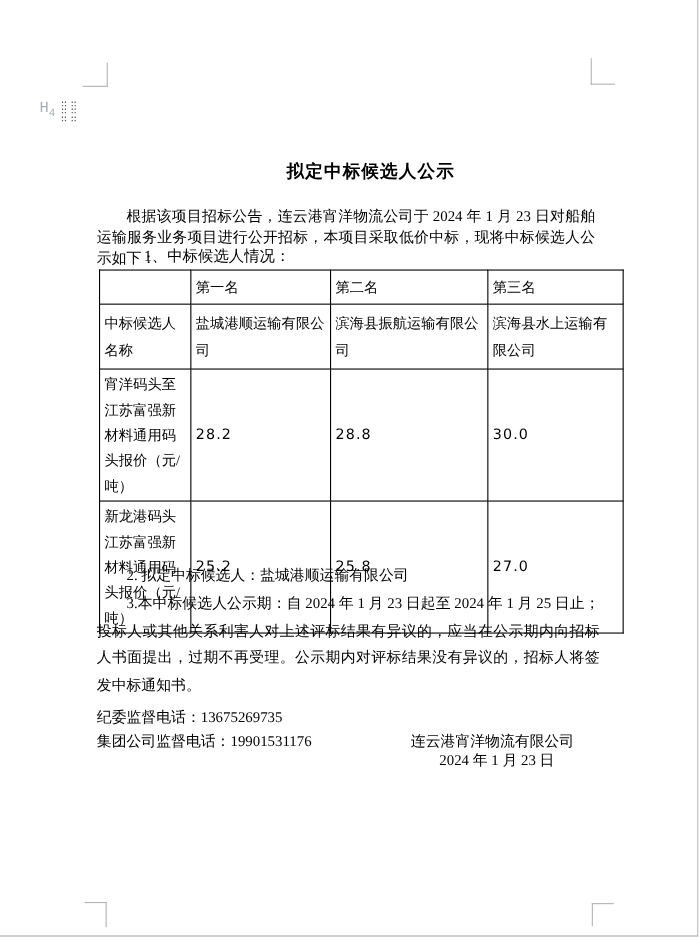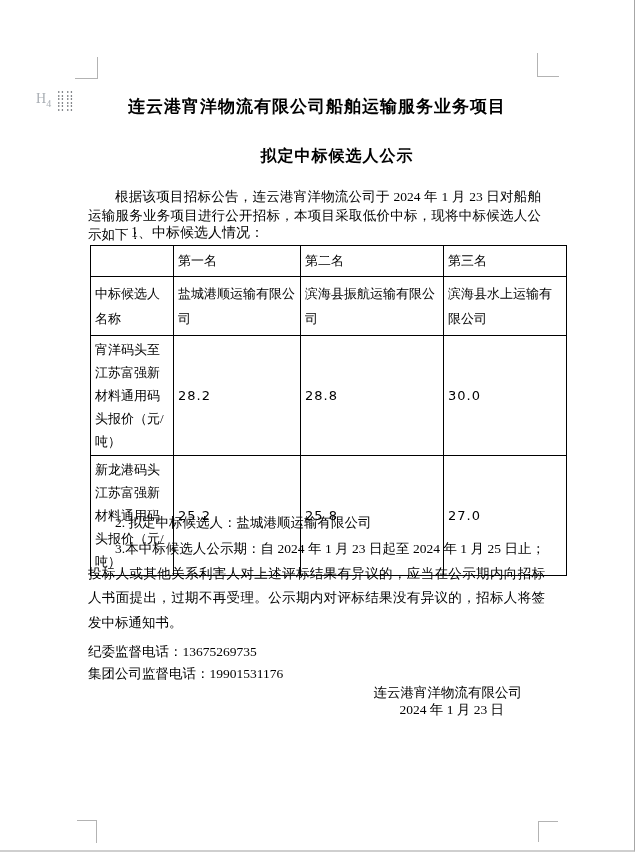"H4" .anchor-area { font-family: Liberation Serif, serif -> Liberation Mono, monospace }
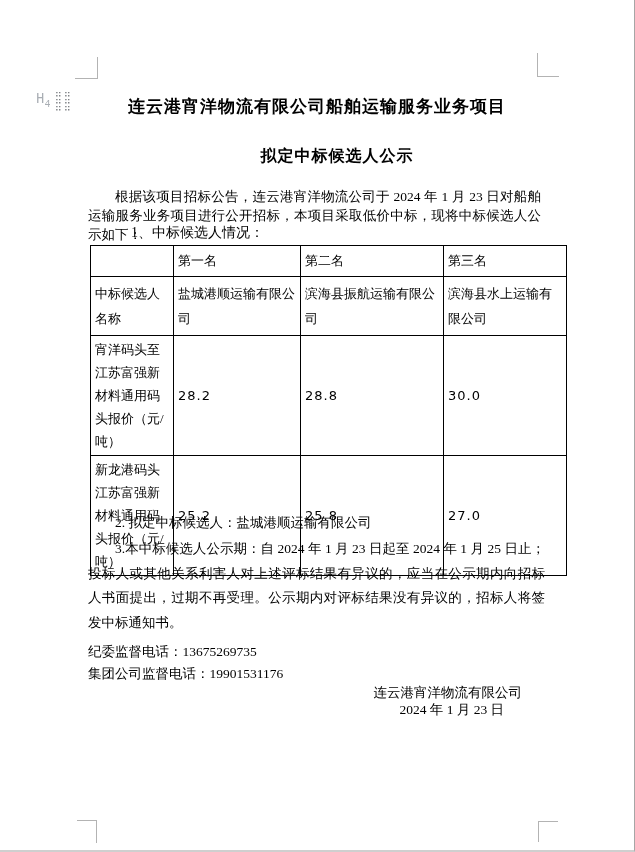"连云港宵洋物流有限公司船舶运输服务业务项目" div.title { html: <div>连云港宵洋物流有限公司船舶运输服务业务项目</div> -> none }
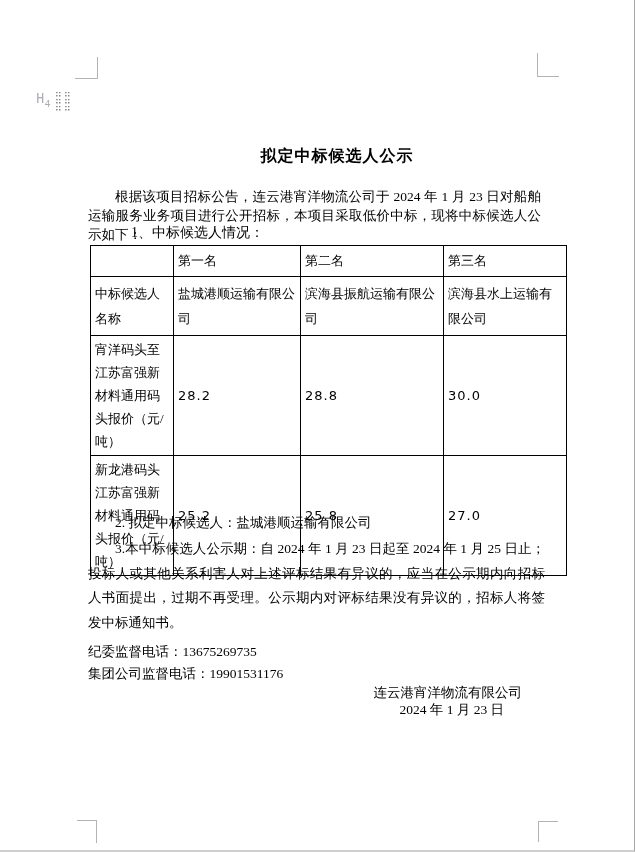"连云港宵洋物流有限公司" .signature { top: 684px -> 665px }
